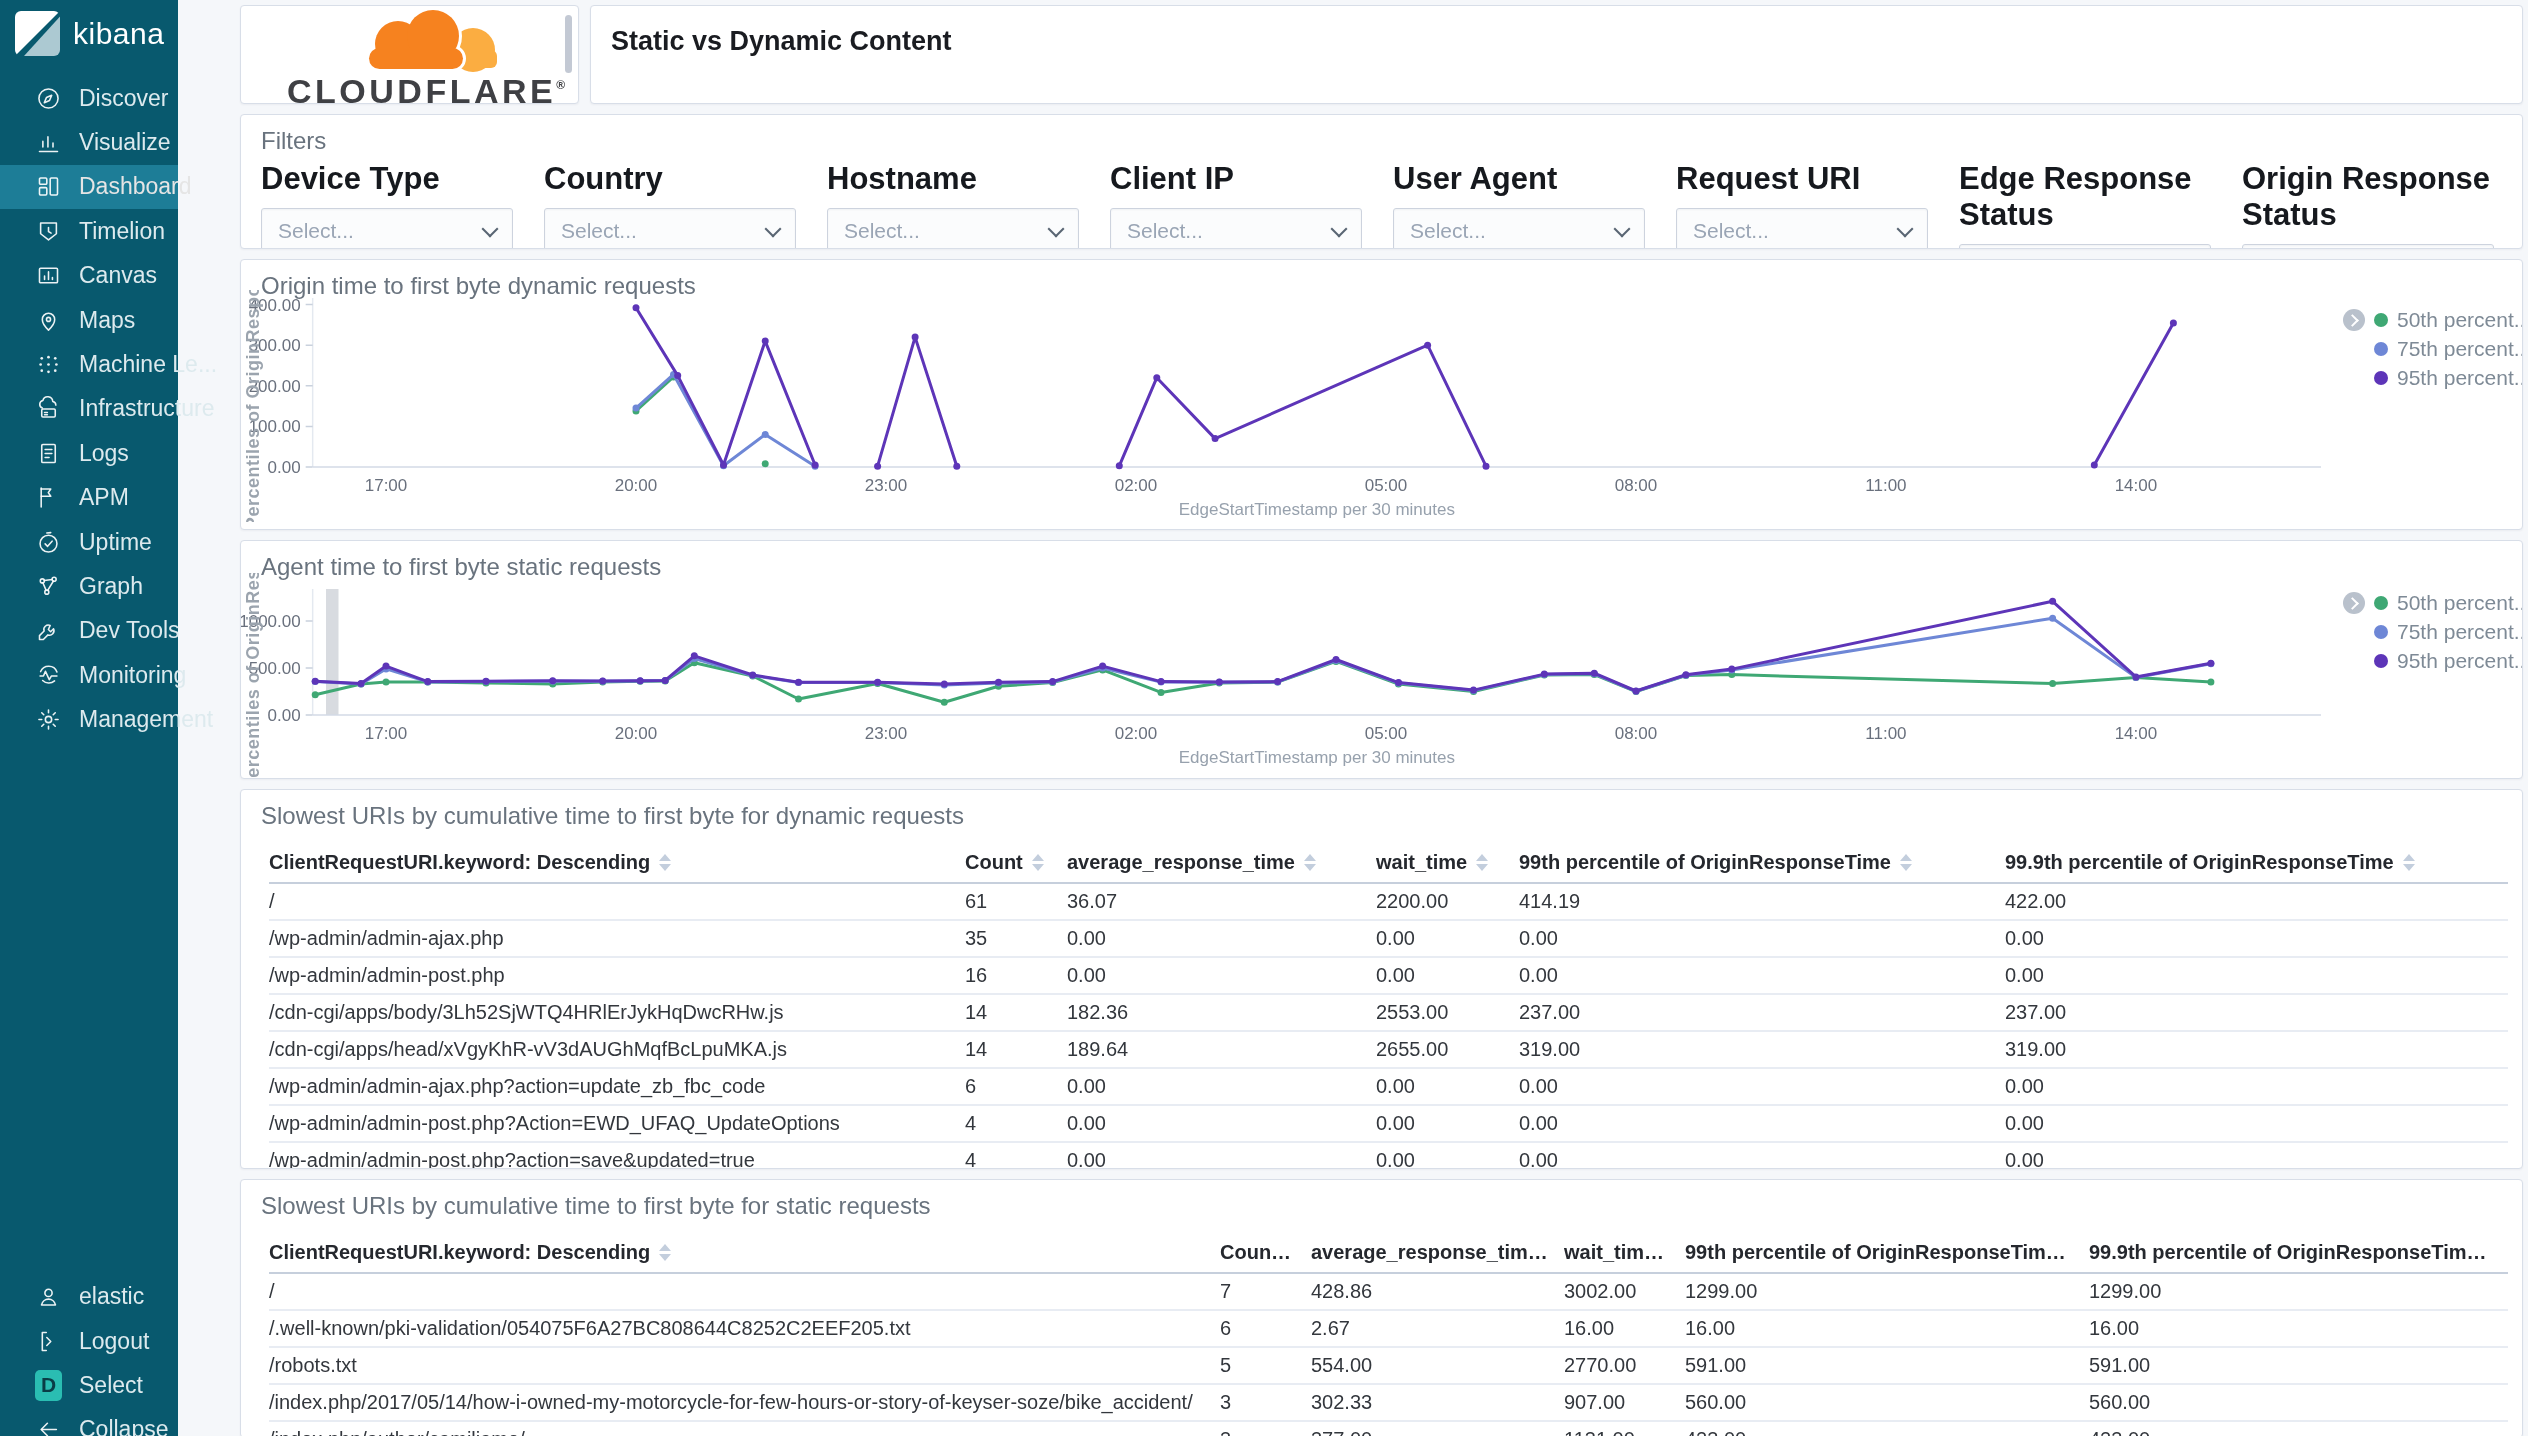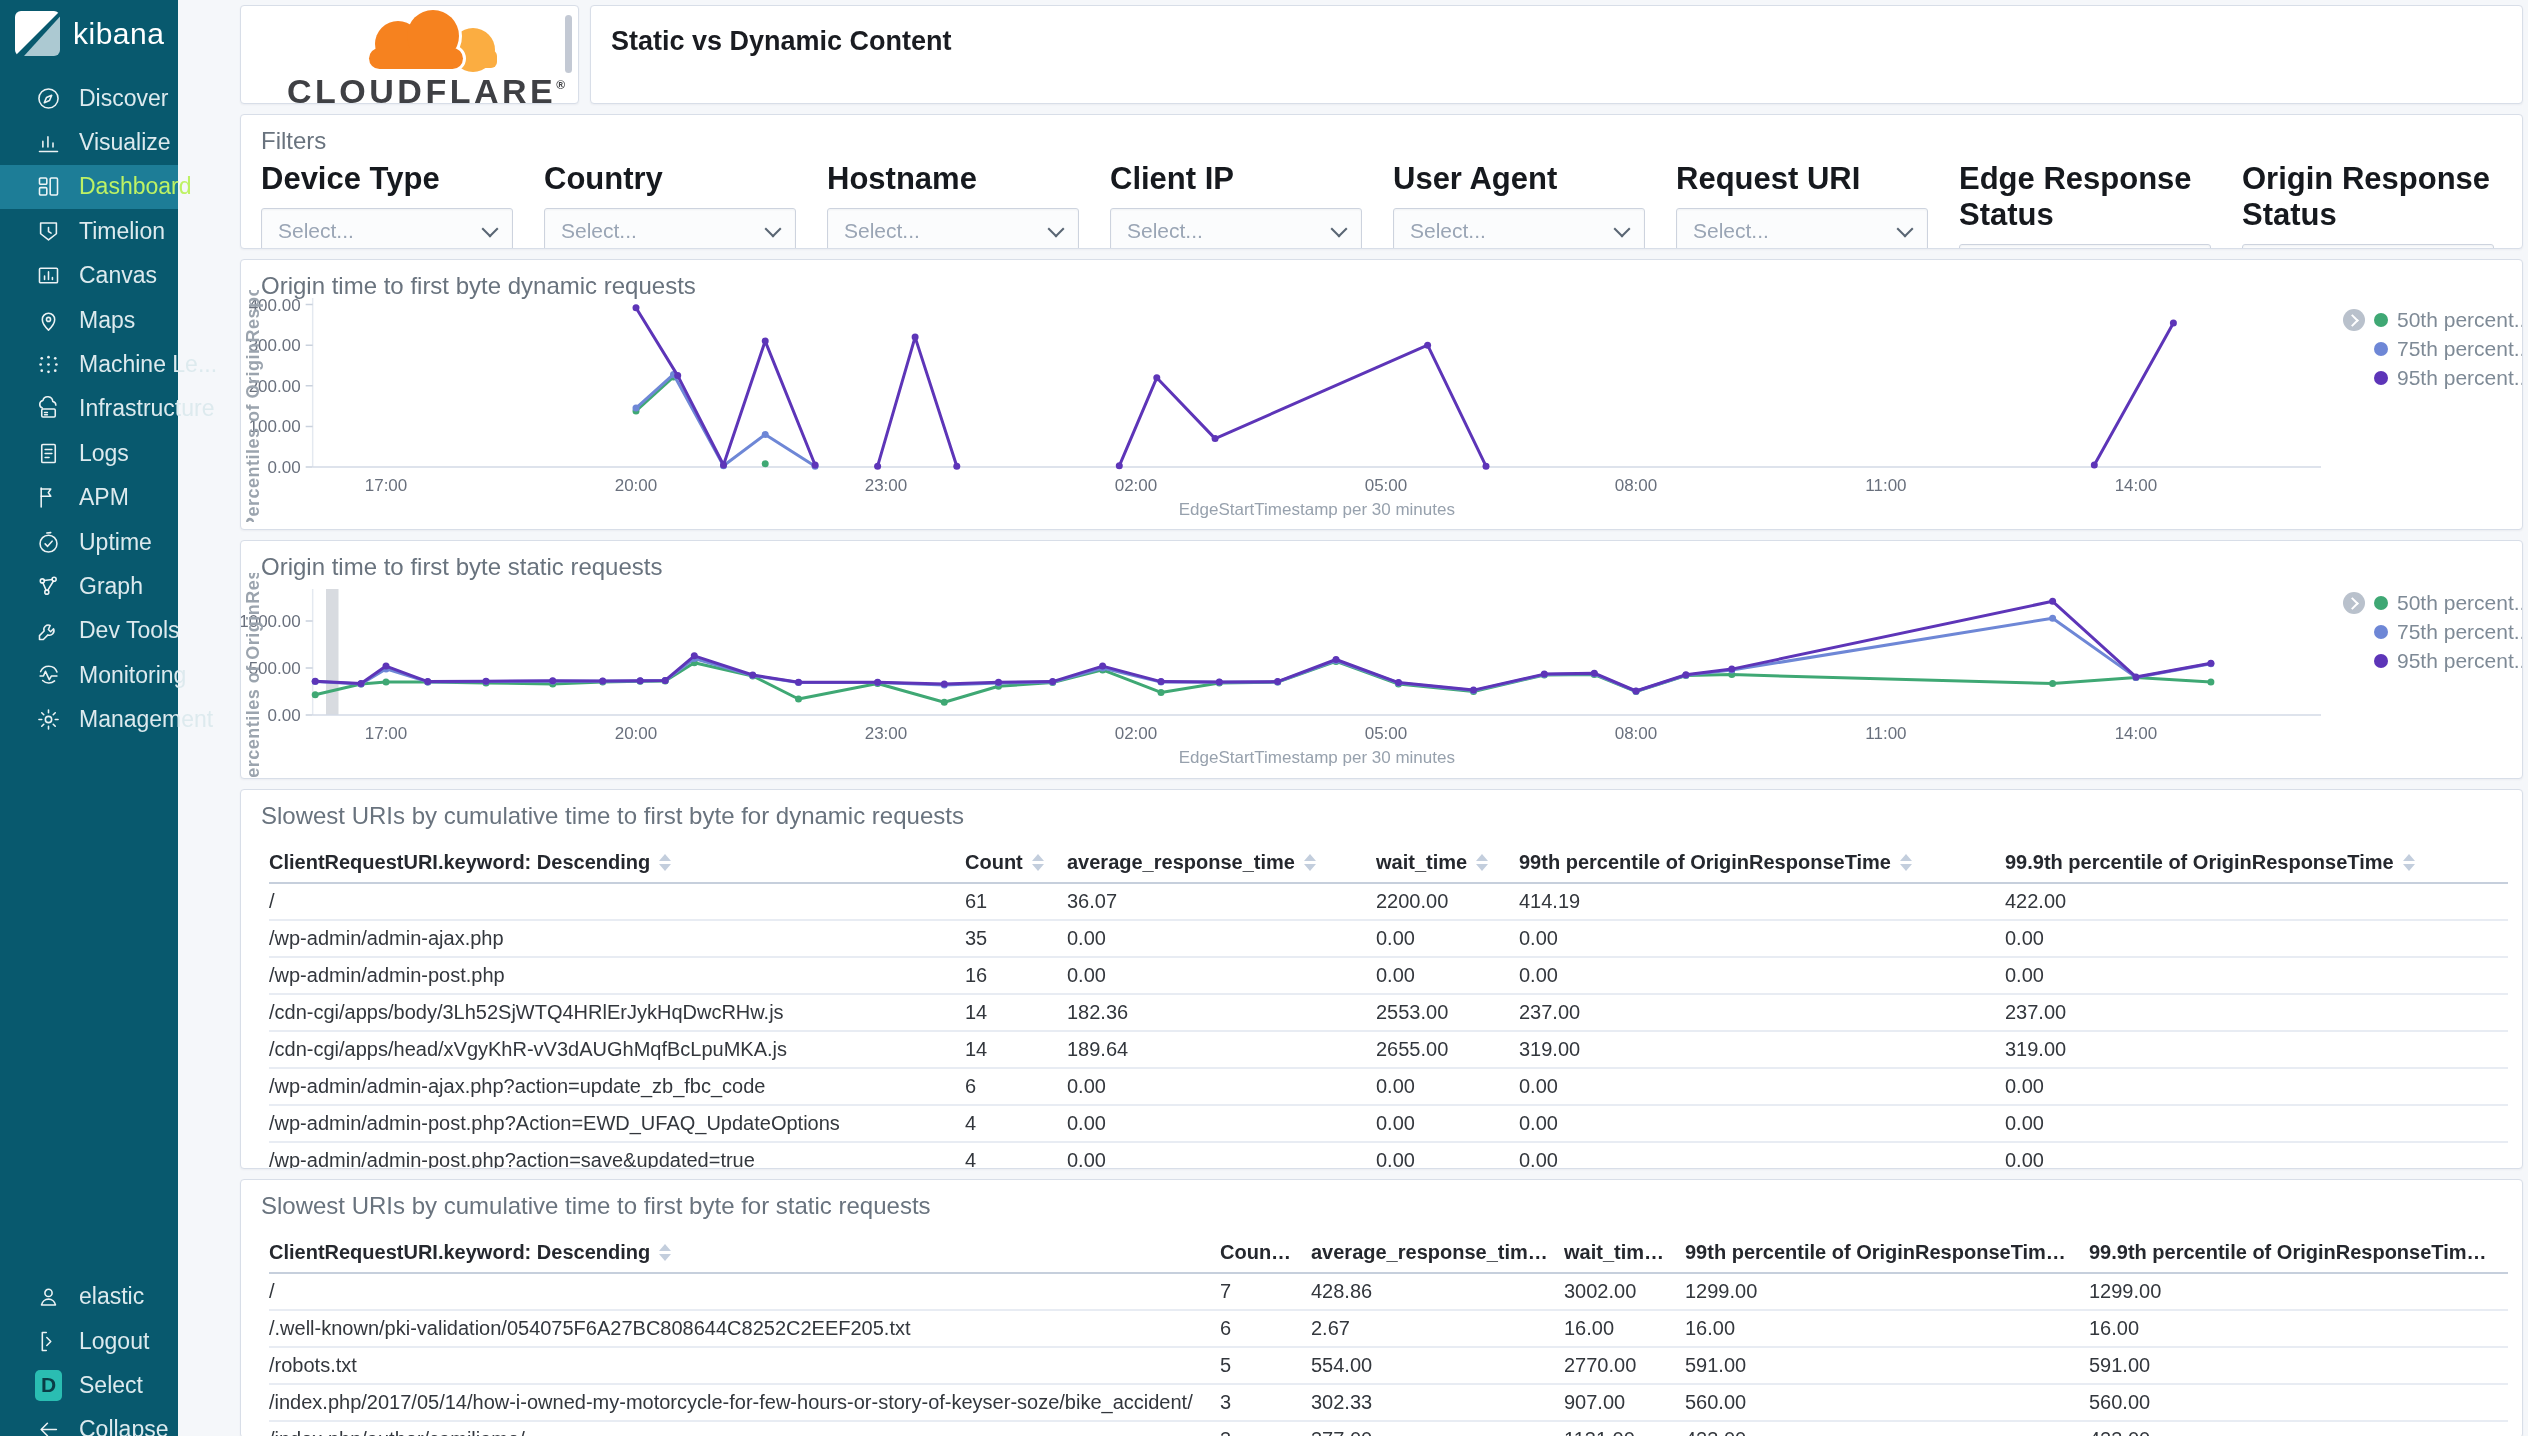"Dashboard" .nav-item.active { color: #bef264 -> #e5e5e5 }
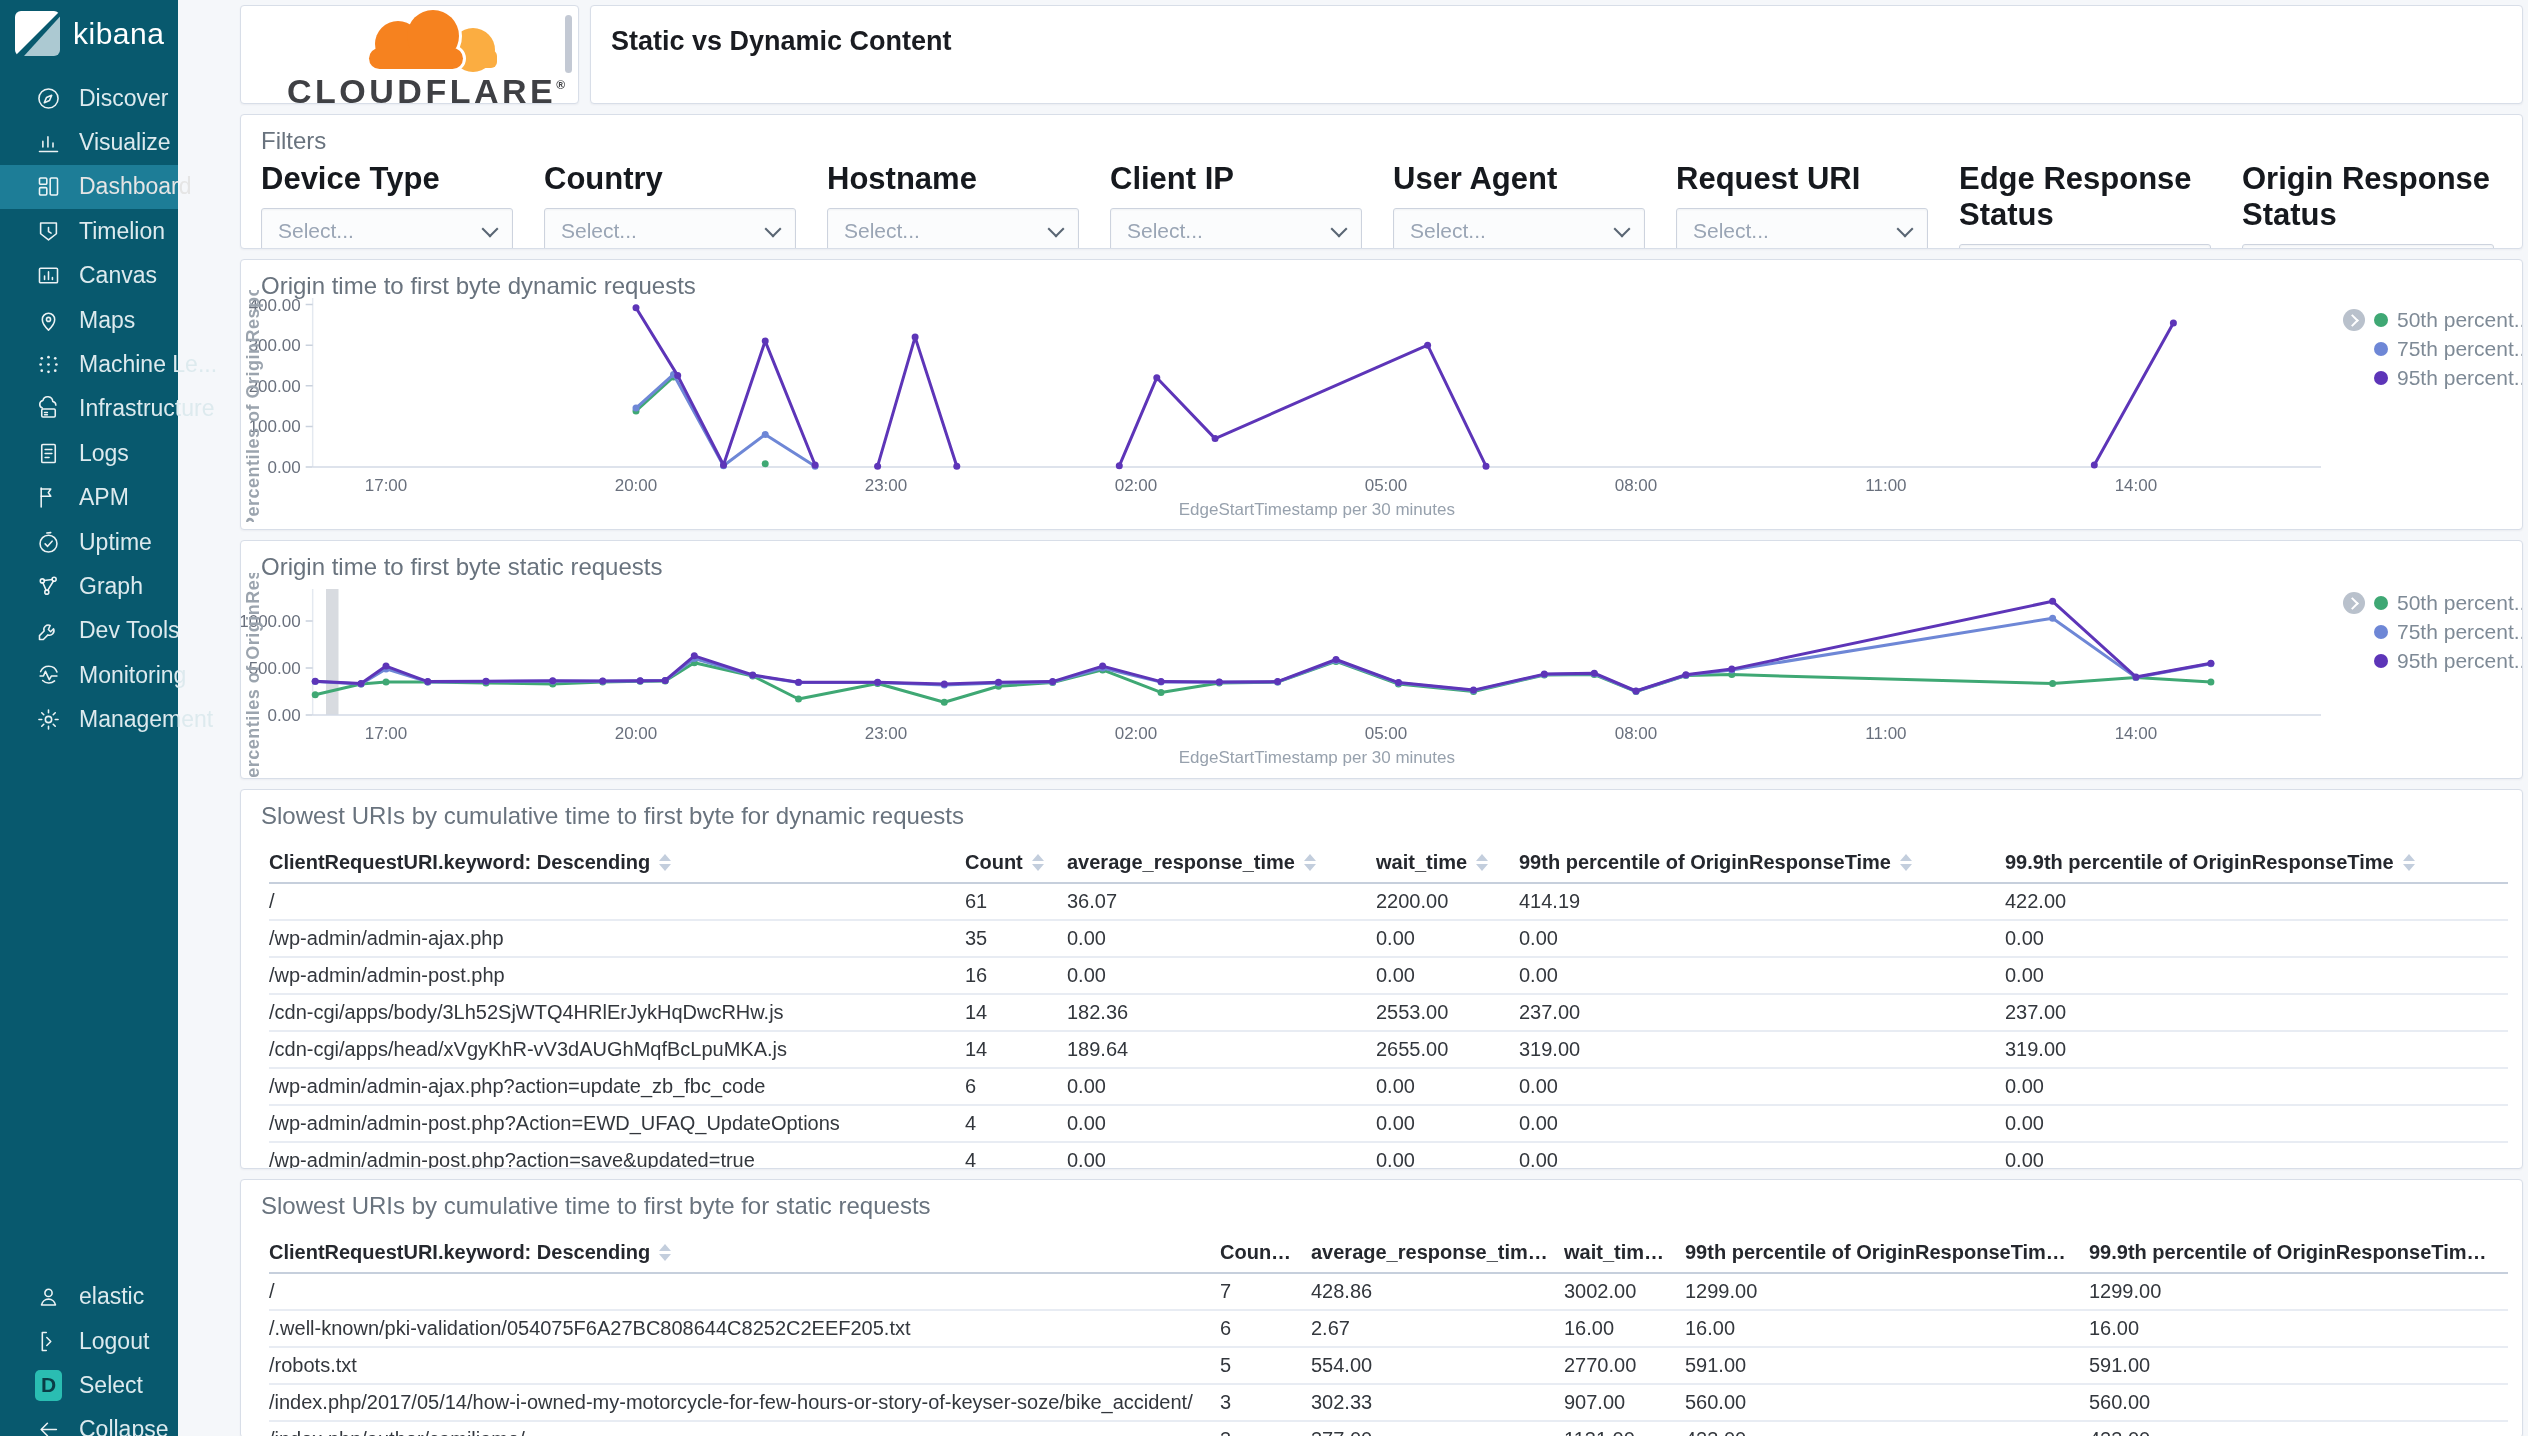"Origin time to first byte static" div.viz-title { text: Origin -> Agent }
